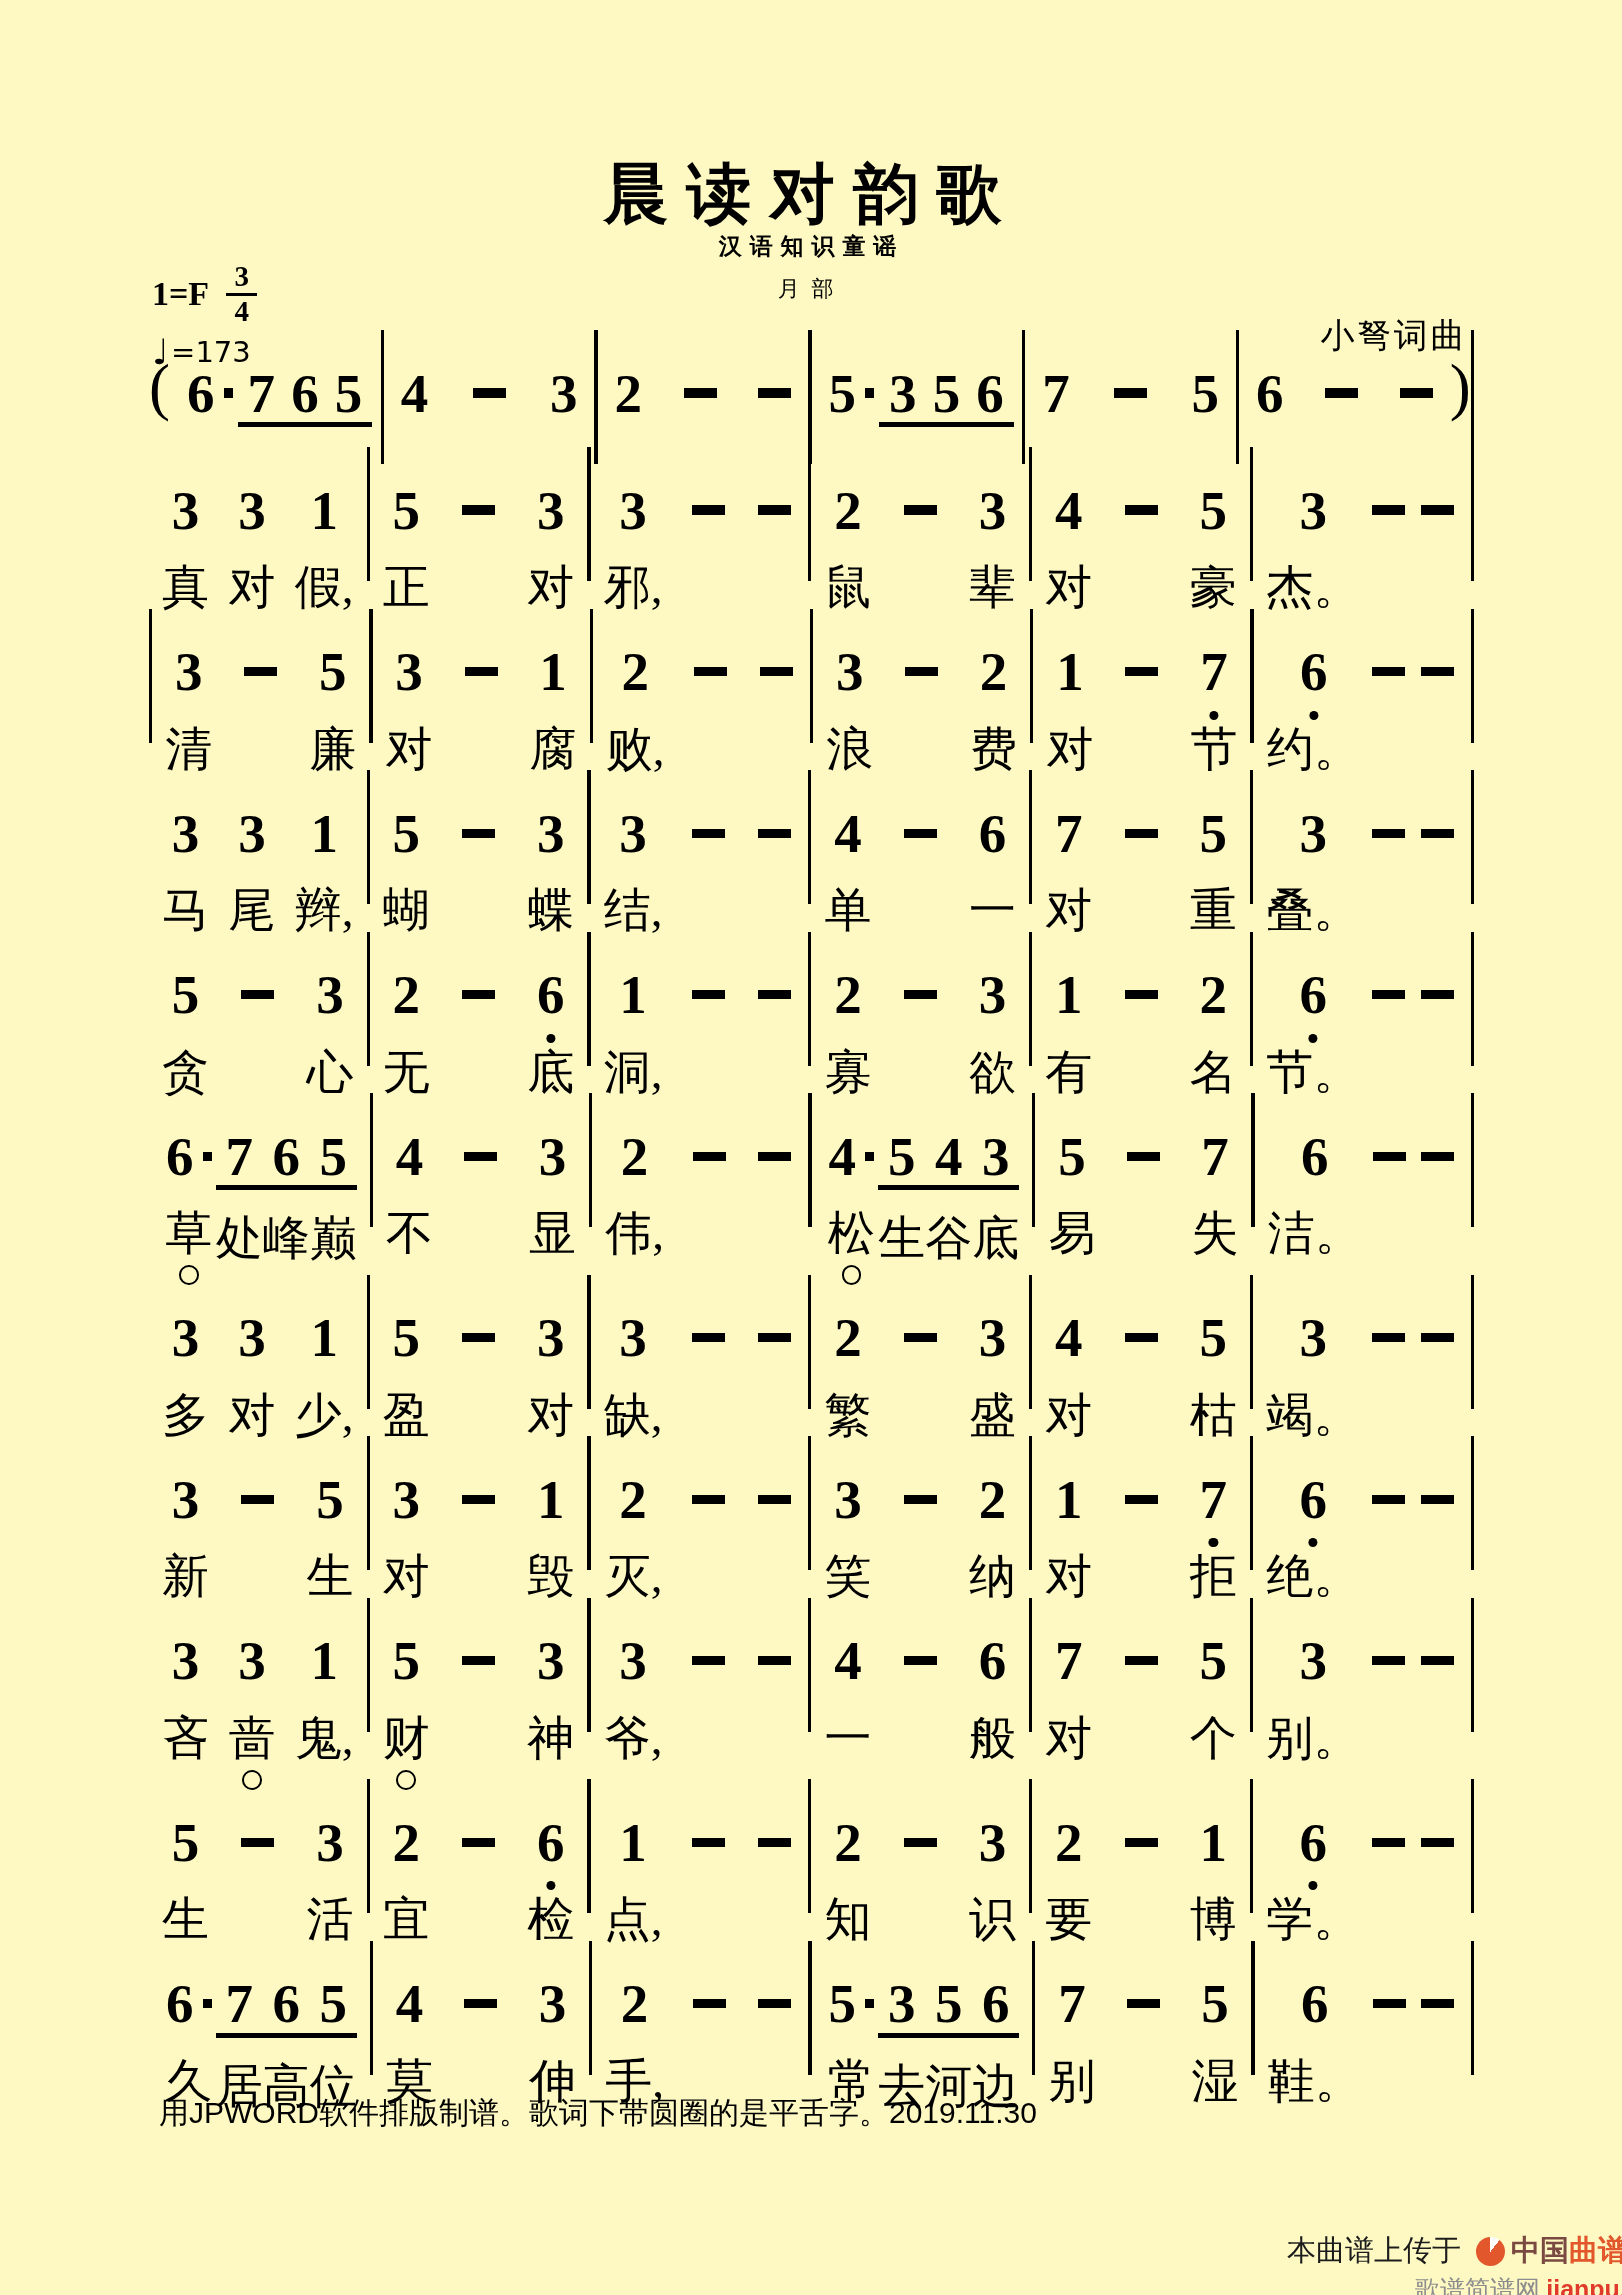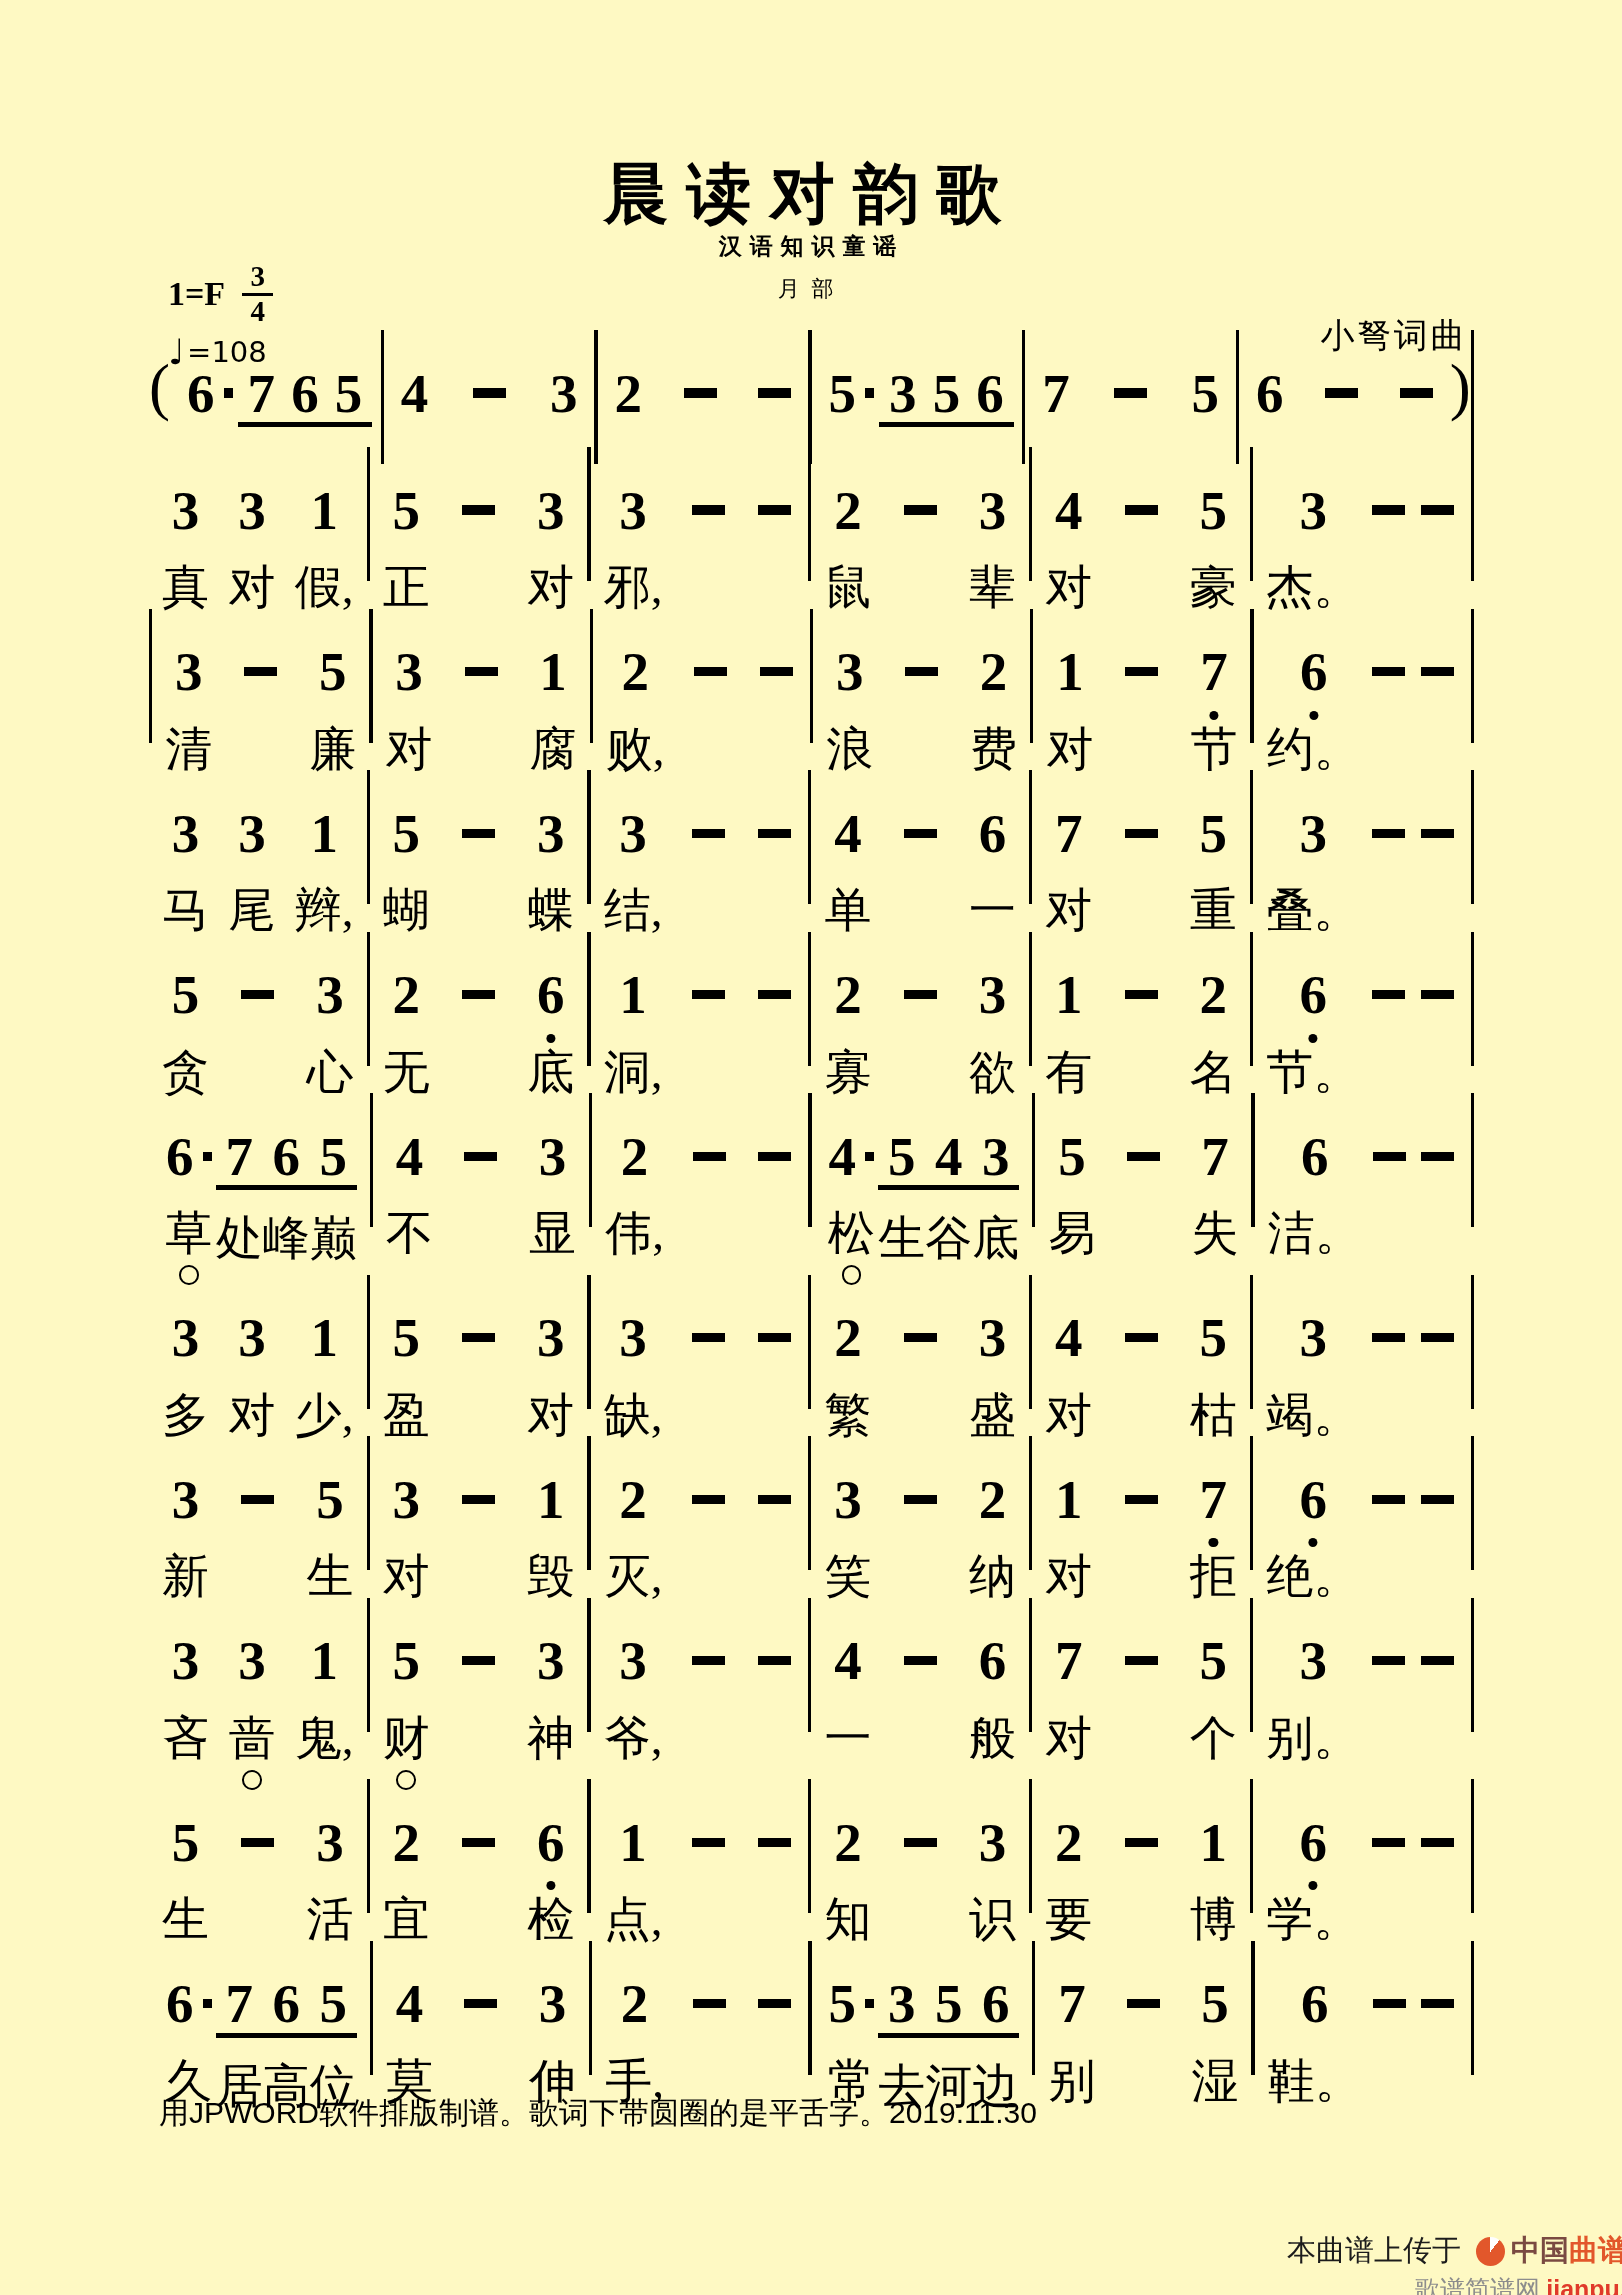"1=F" .keyblock { left: 168px -> 152px }
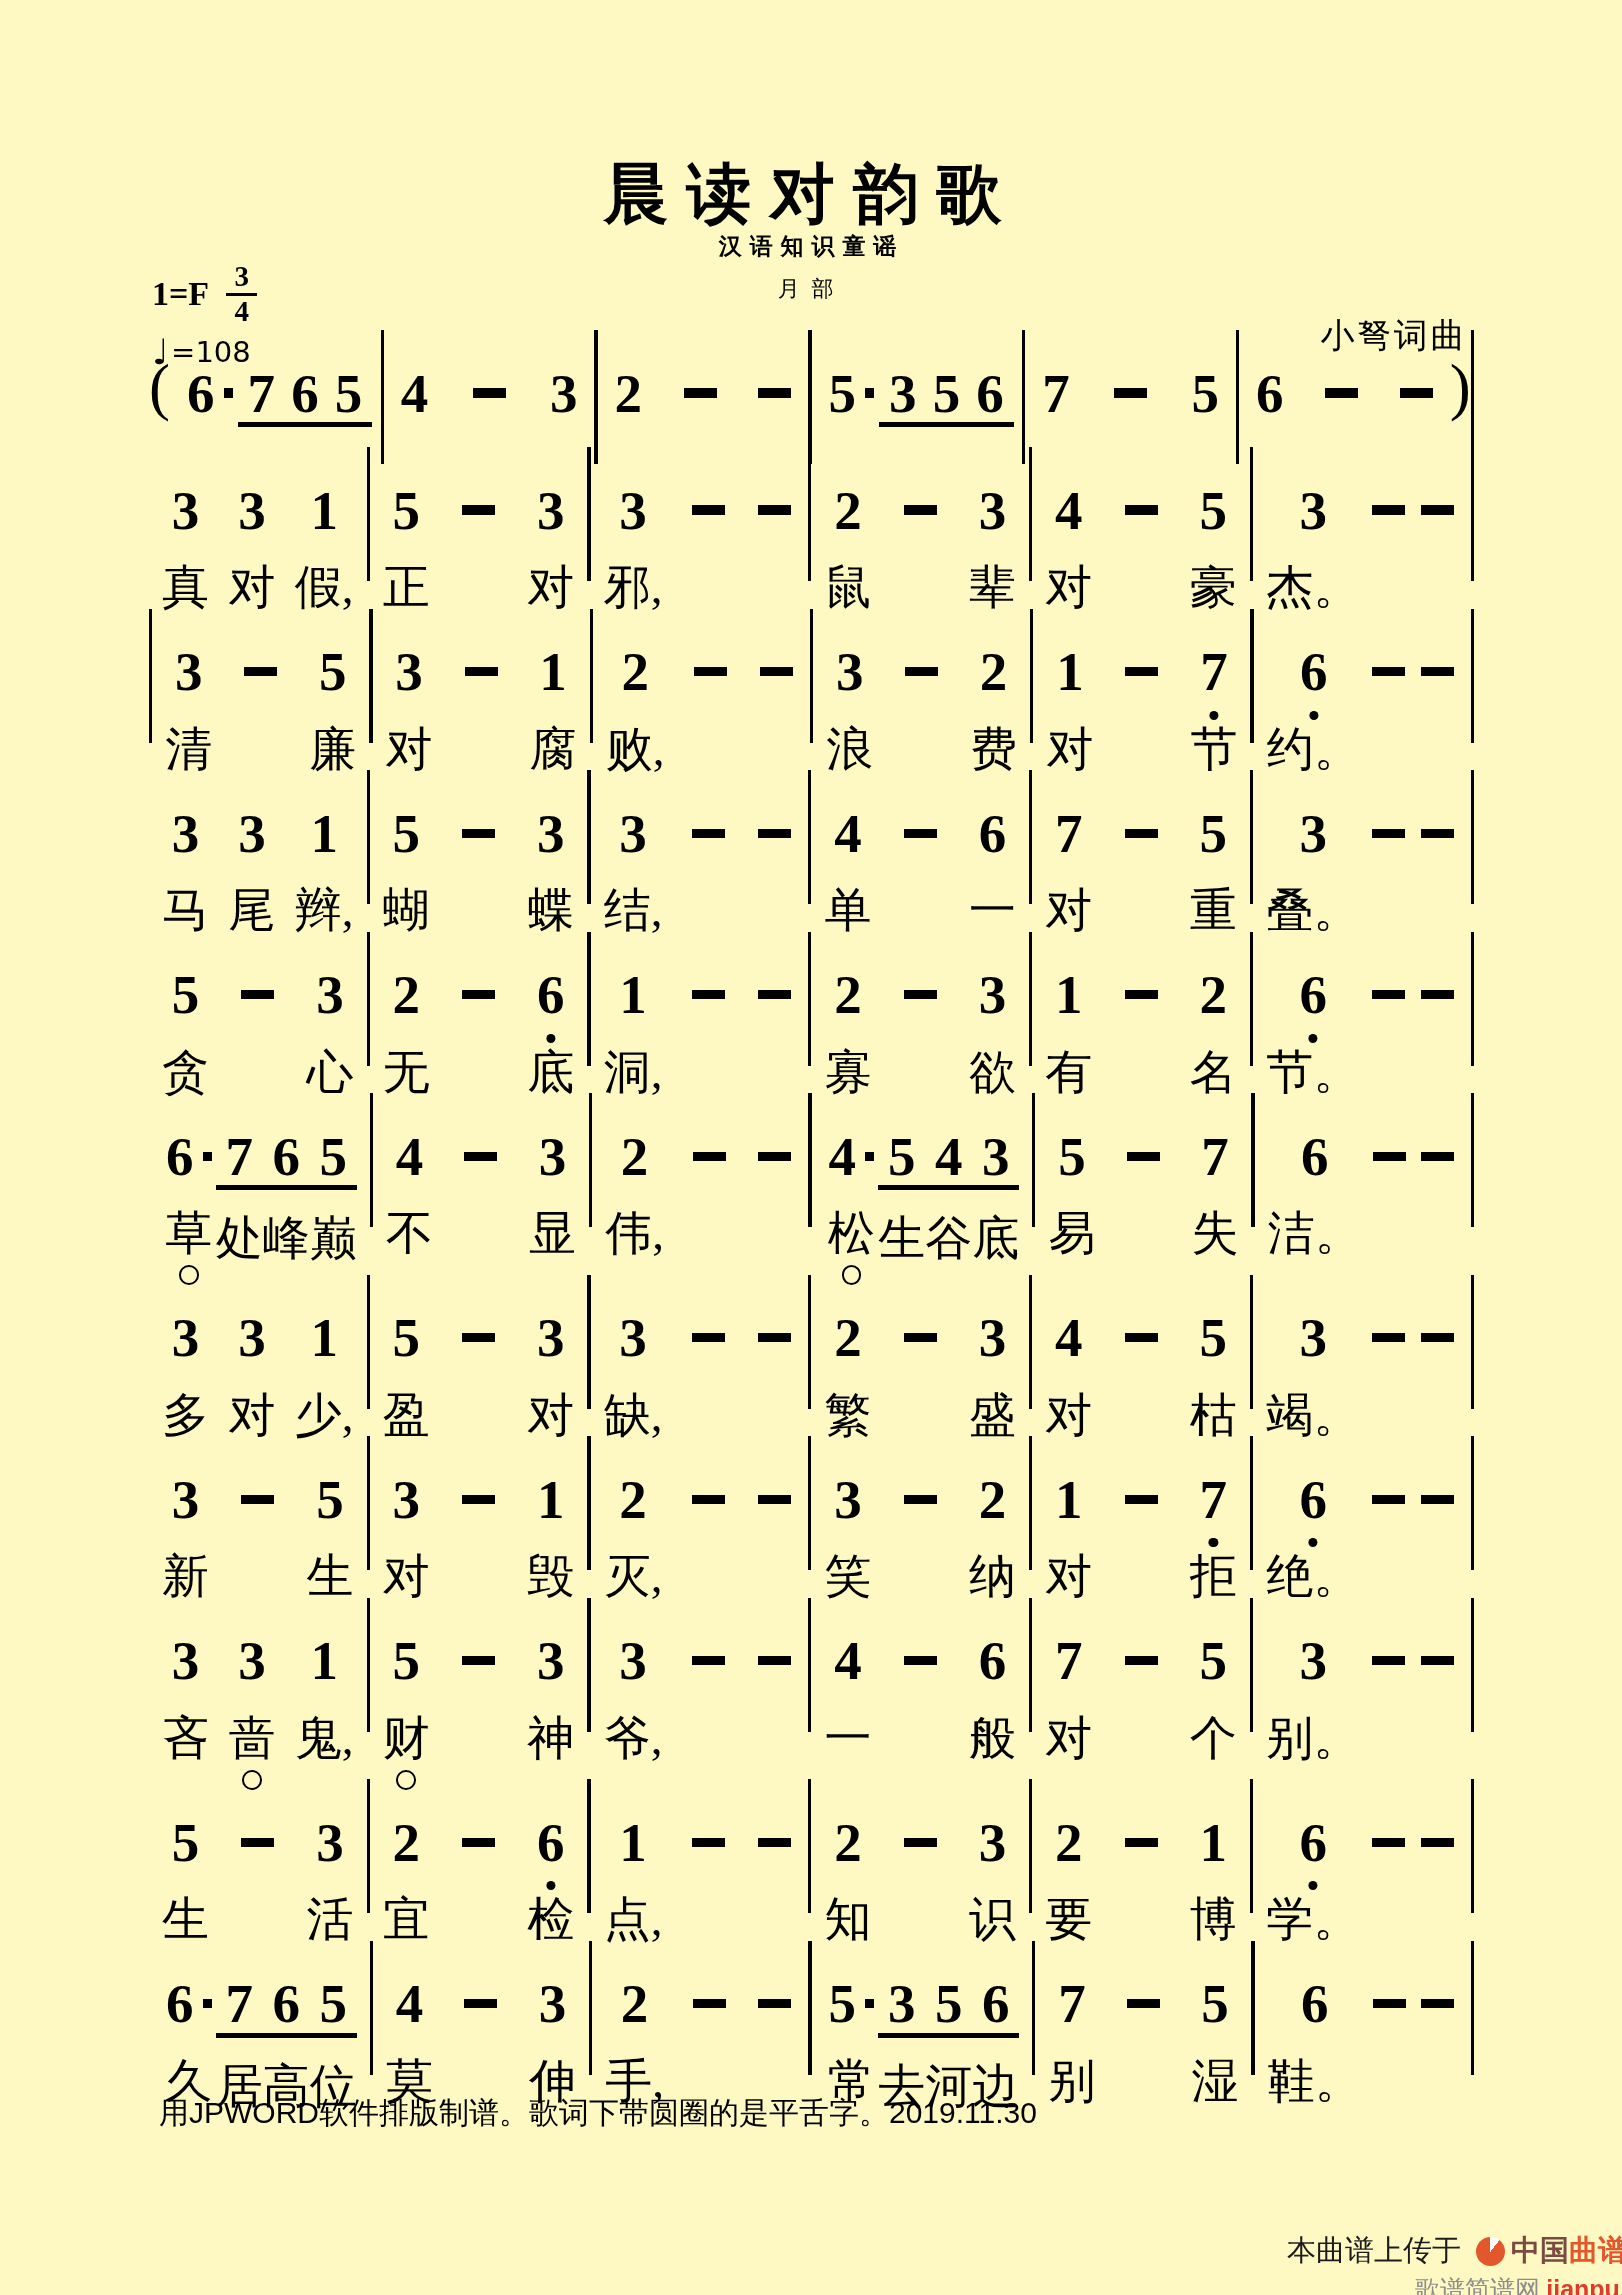"=108" span { text: 108 -> 173 }
